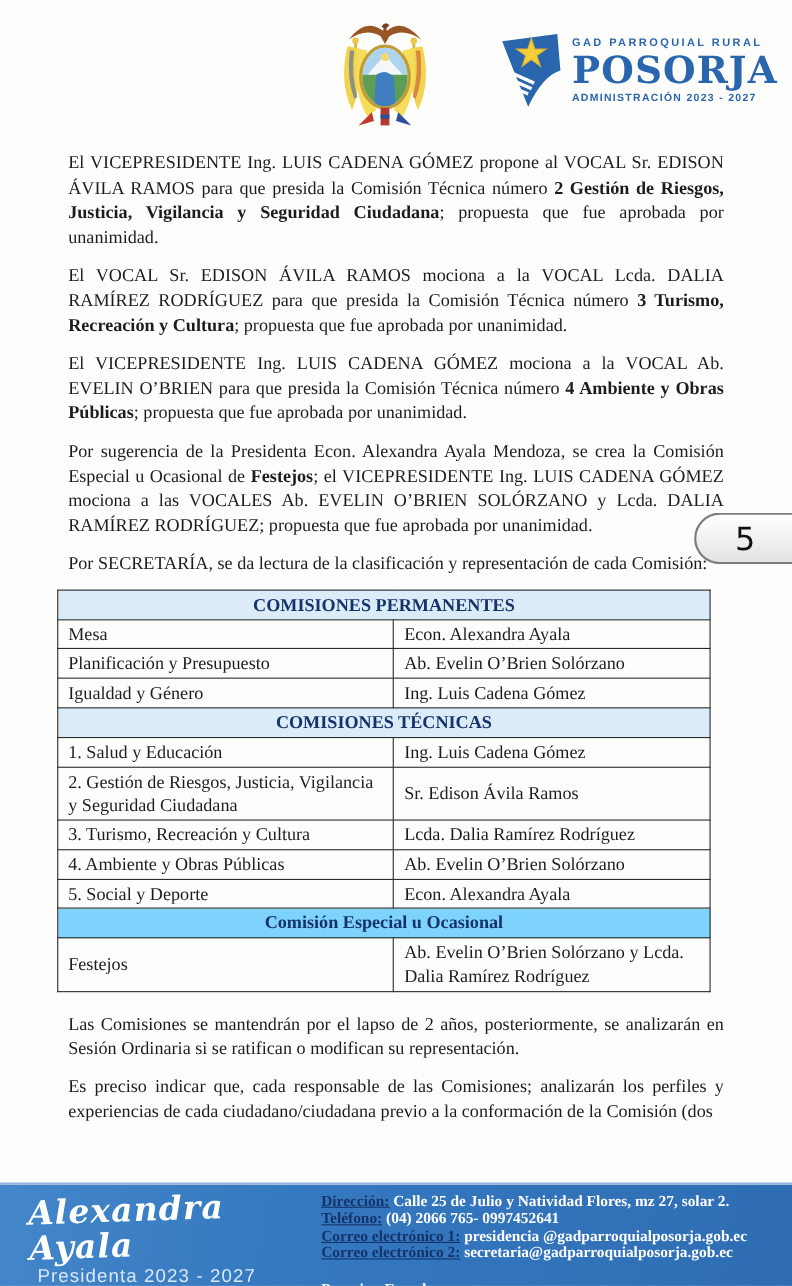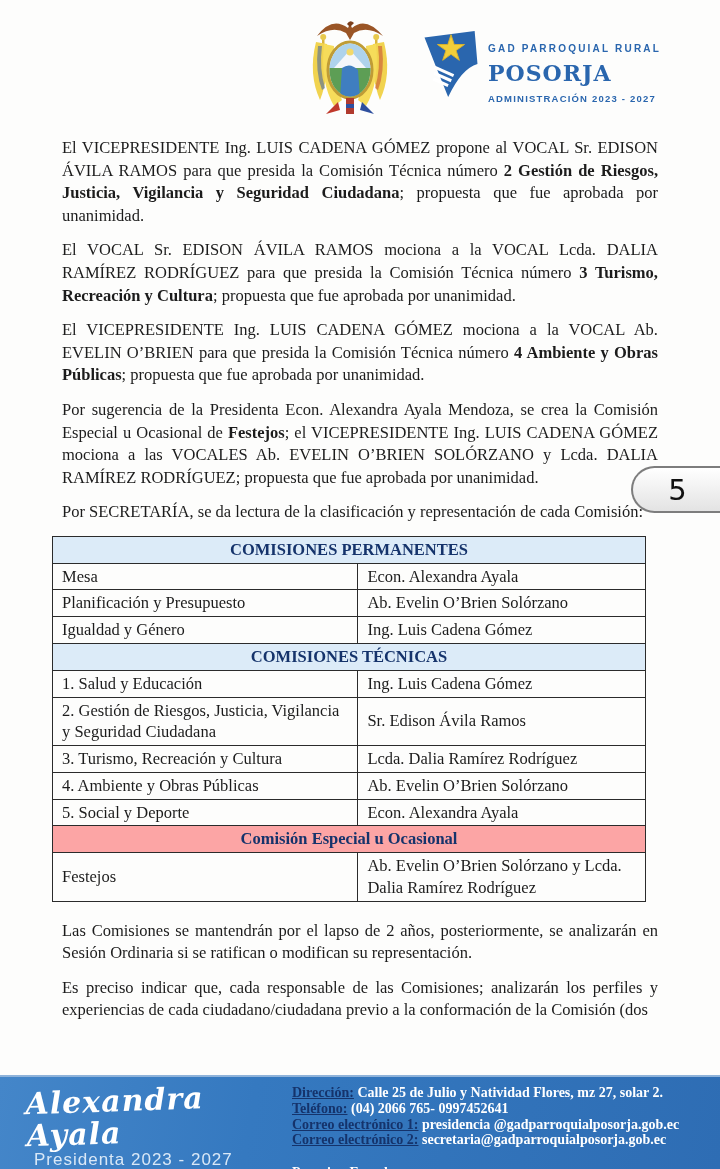"GAD PARROQUIAL RURAL" .brand { align-items: flex-end -> center; left: 416px -> 448px }
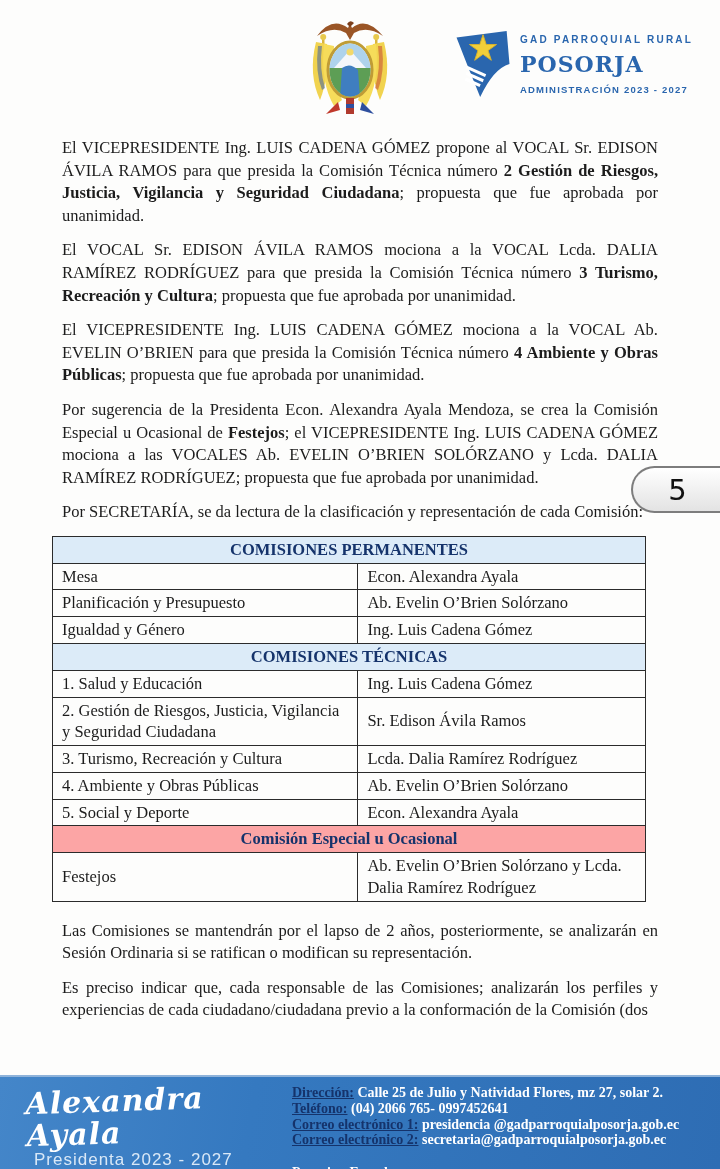"POSORJA" .brand-name { font-size: 22px -> 34px }
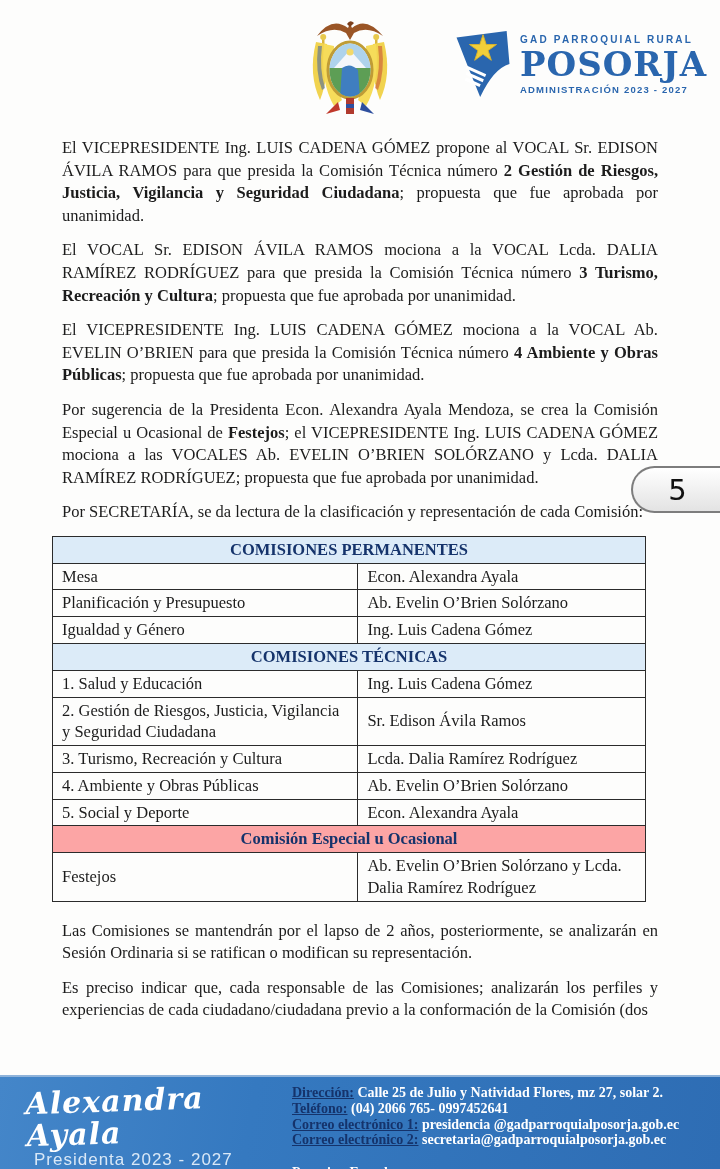"Comisión Especial u Ocasional" td.sec { background: #fca5a5 -> #7dd3fc }
